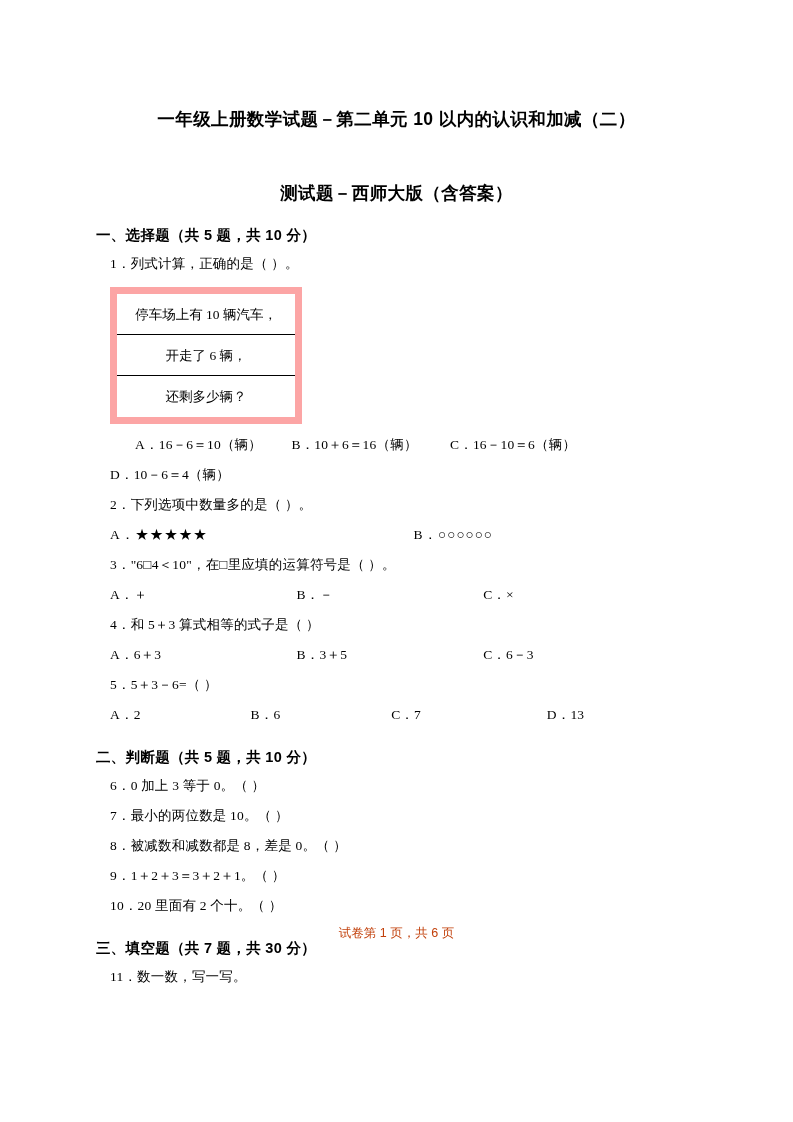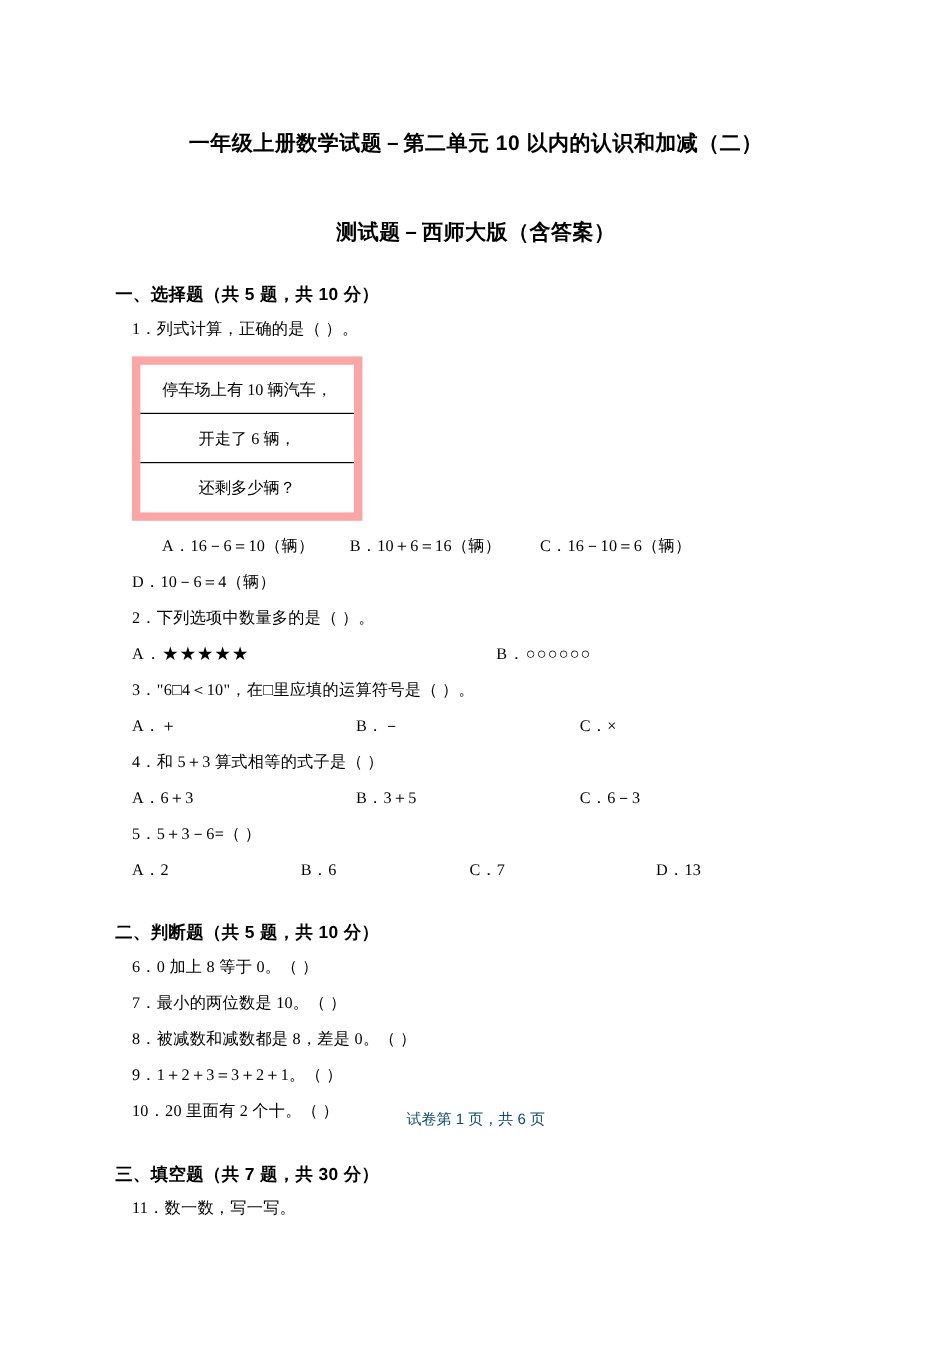"一、选择题（共 5 题，共 10 分）" .section-heading { margin-top: 28px -> 18px }
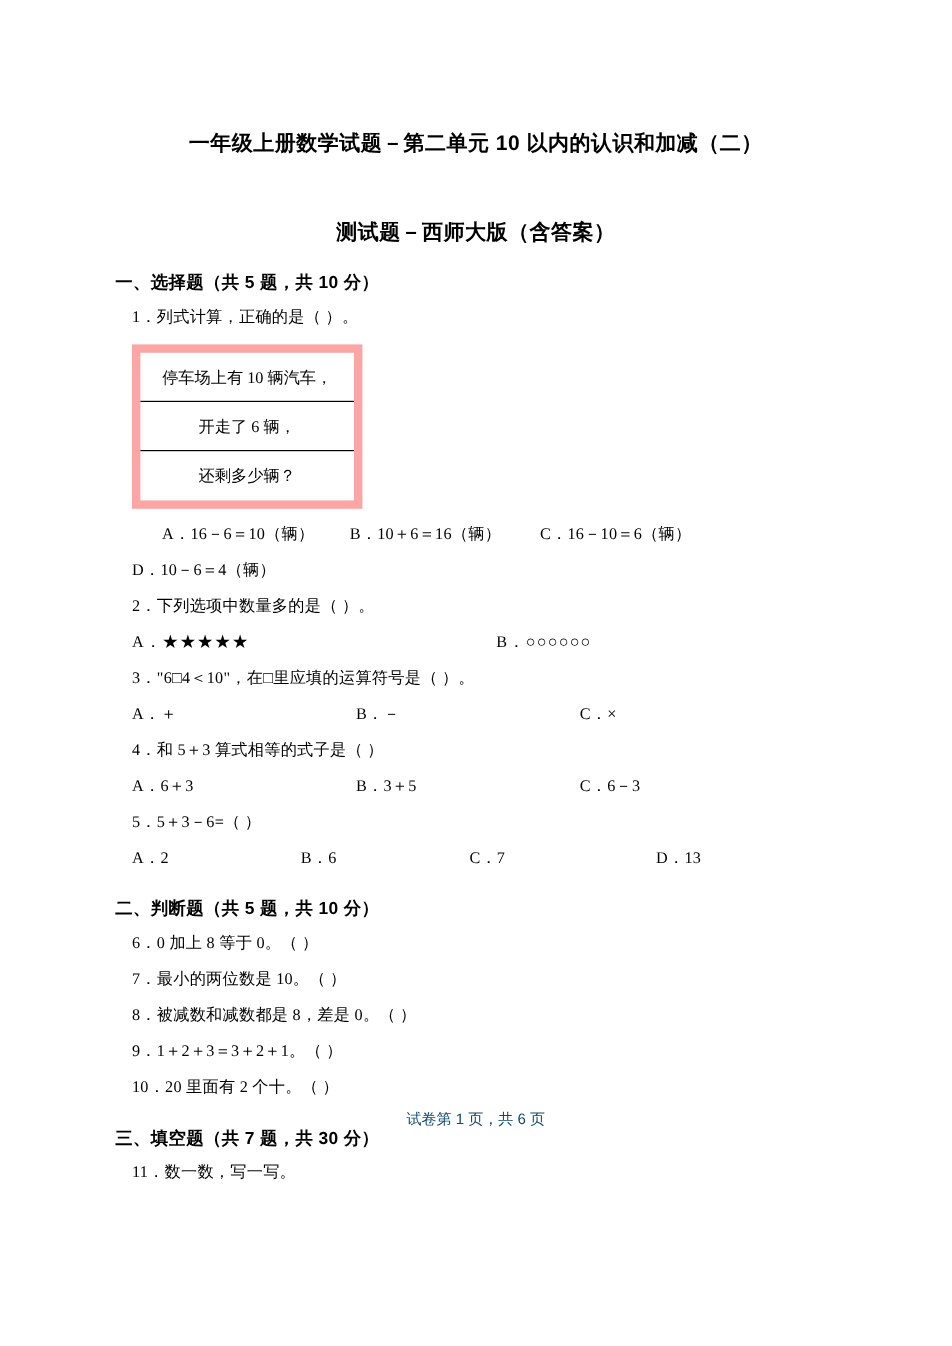"6．0 加上 8 等于 0。（" p.q { text: 8 -> 3 }
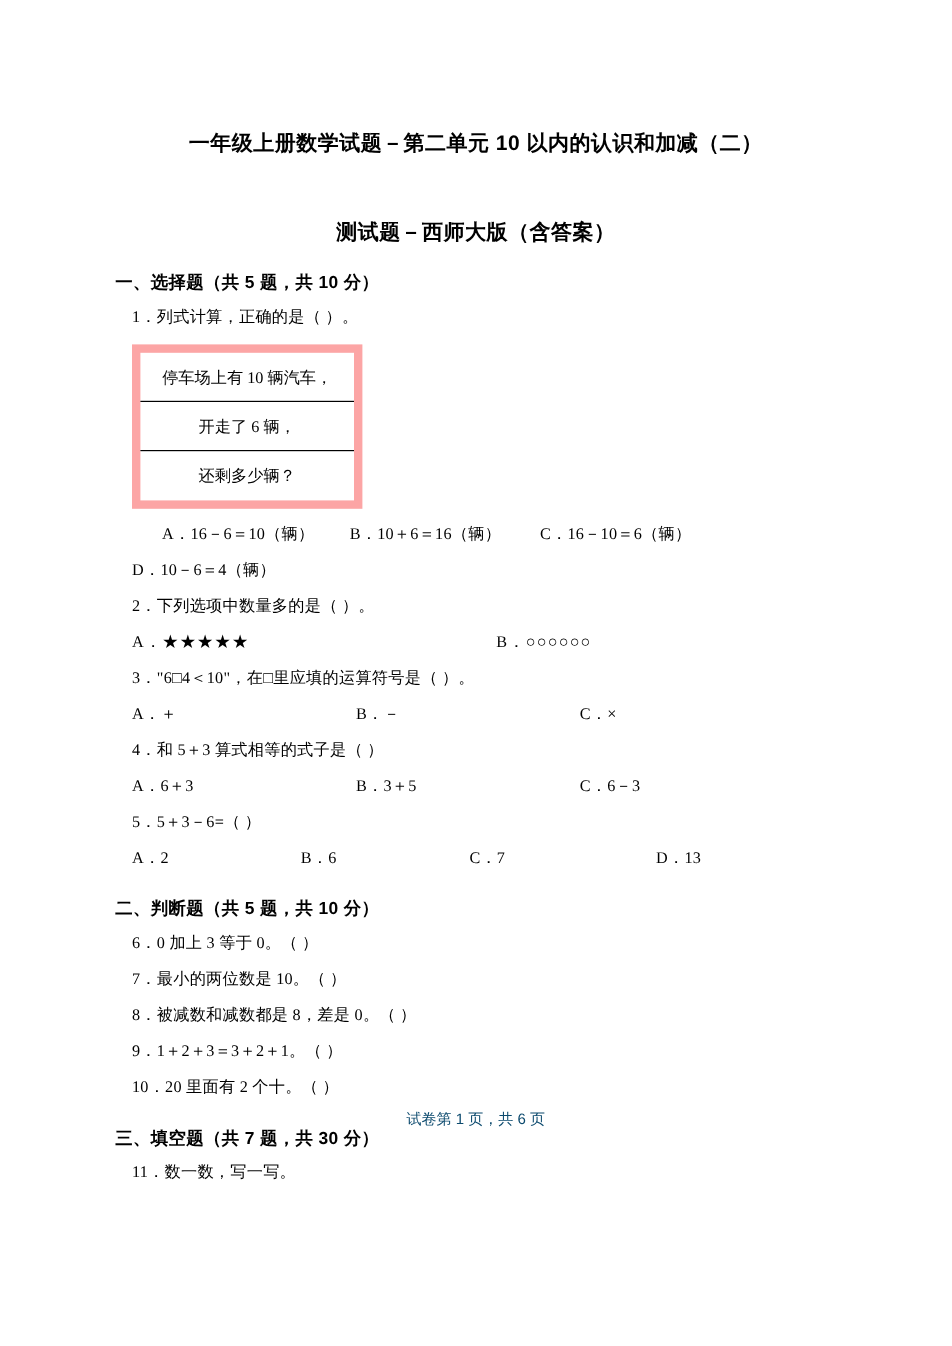"试卷第 1 页，共 6 页" .footer { color: #0c4a6e -> #c2410c }
